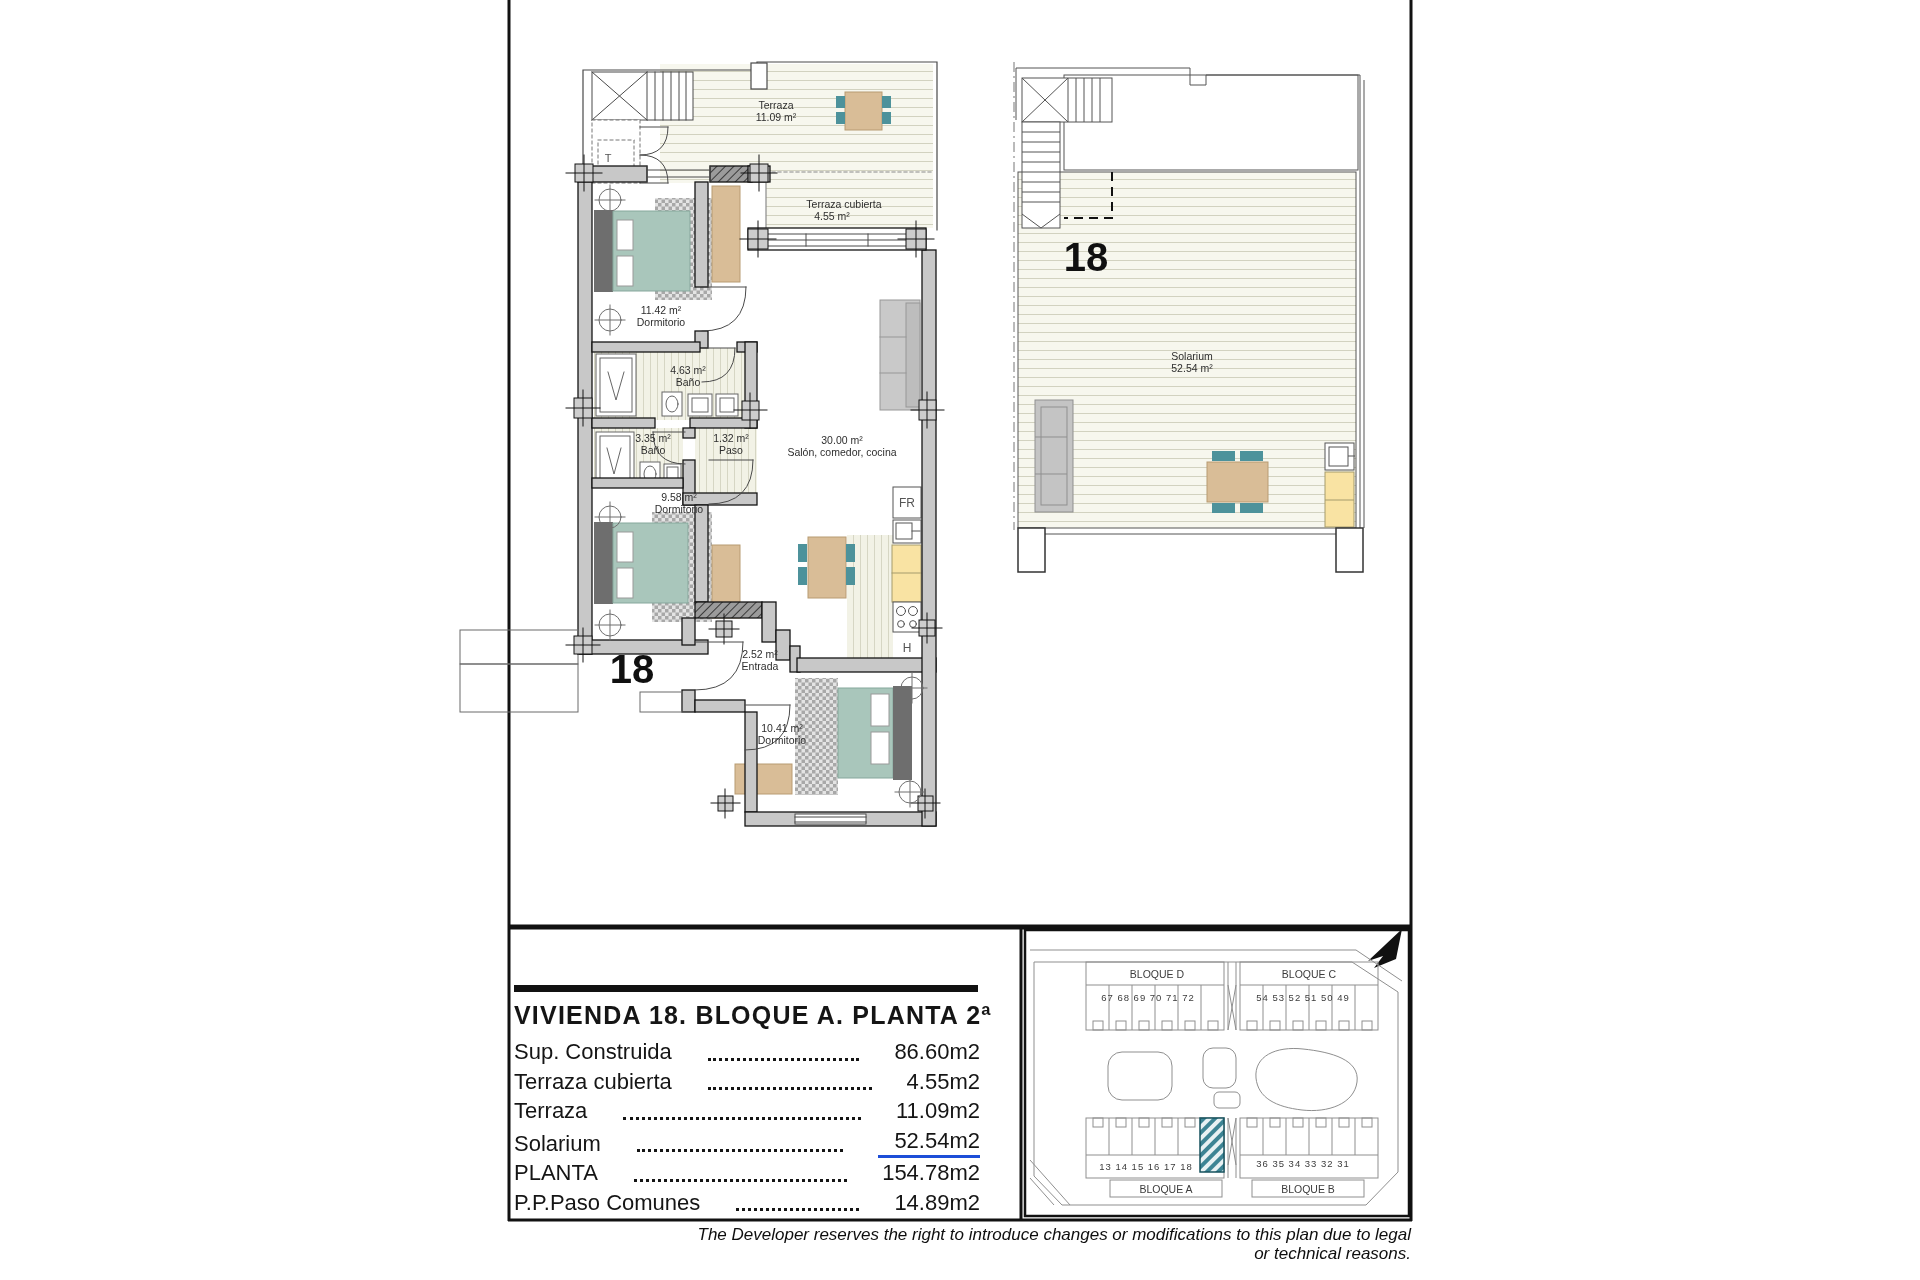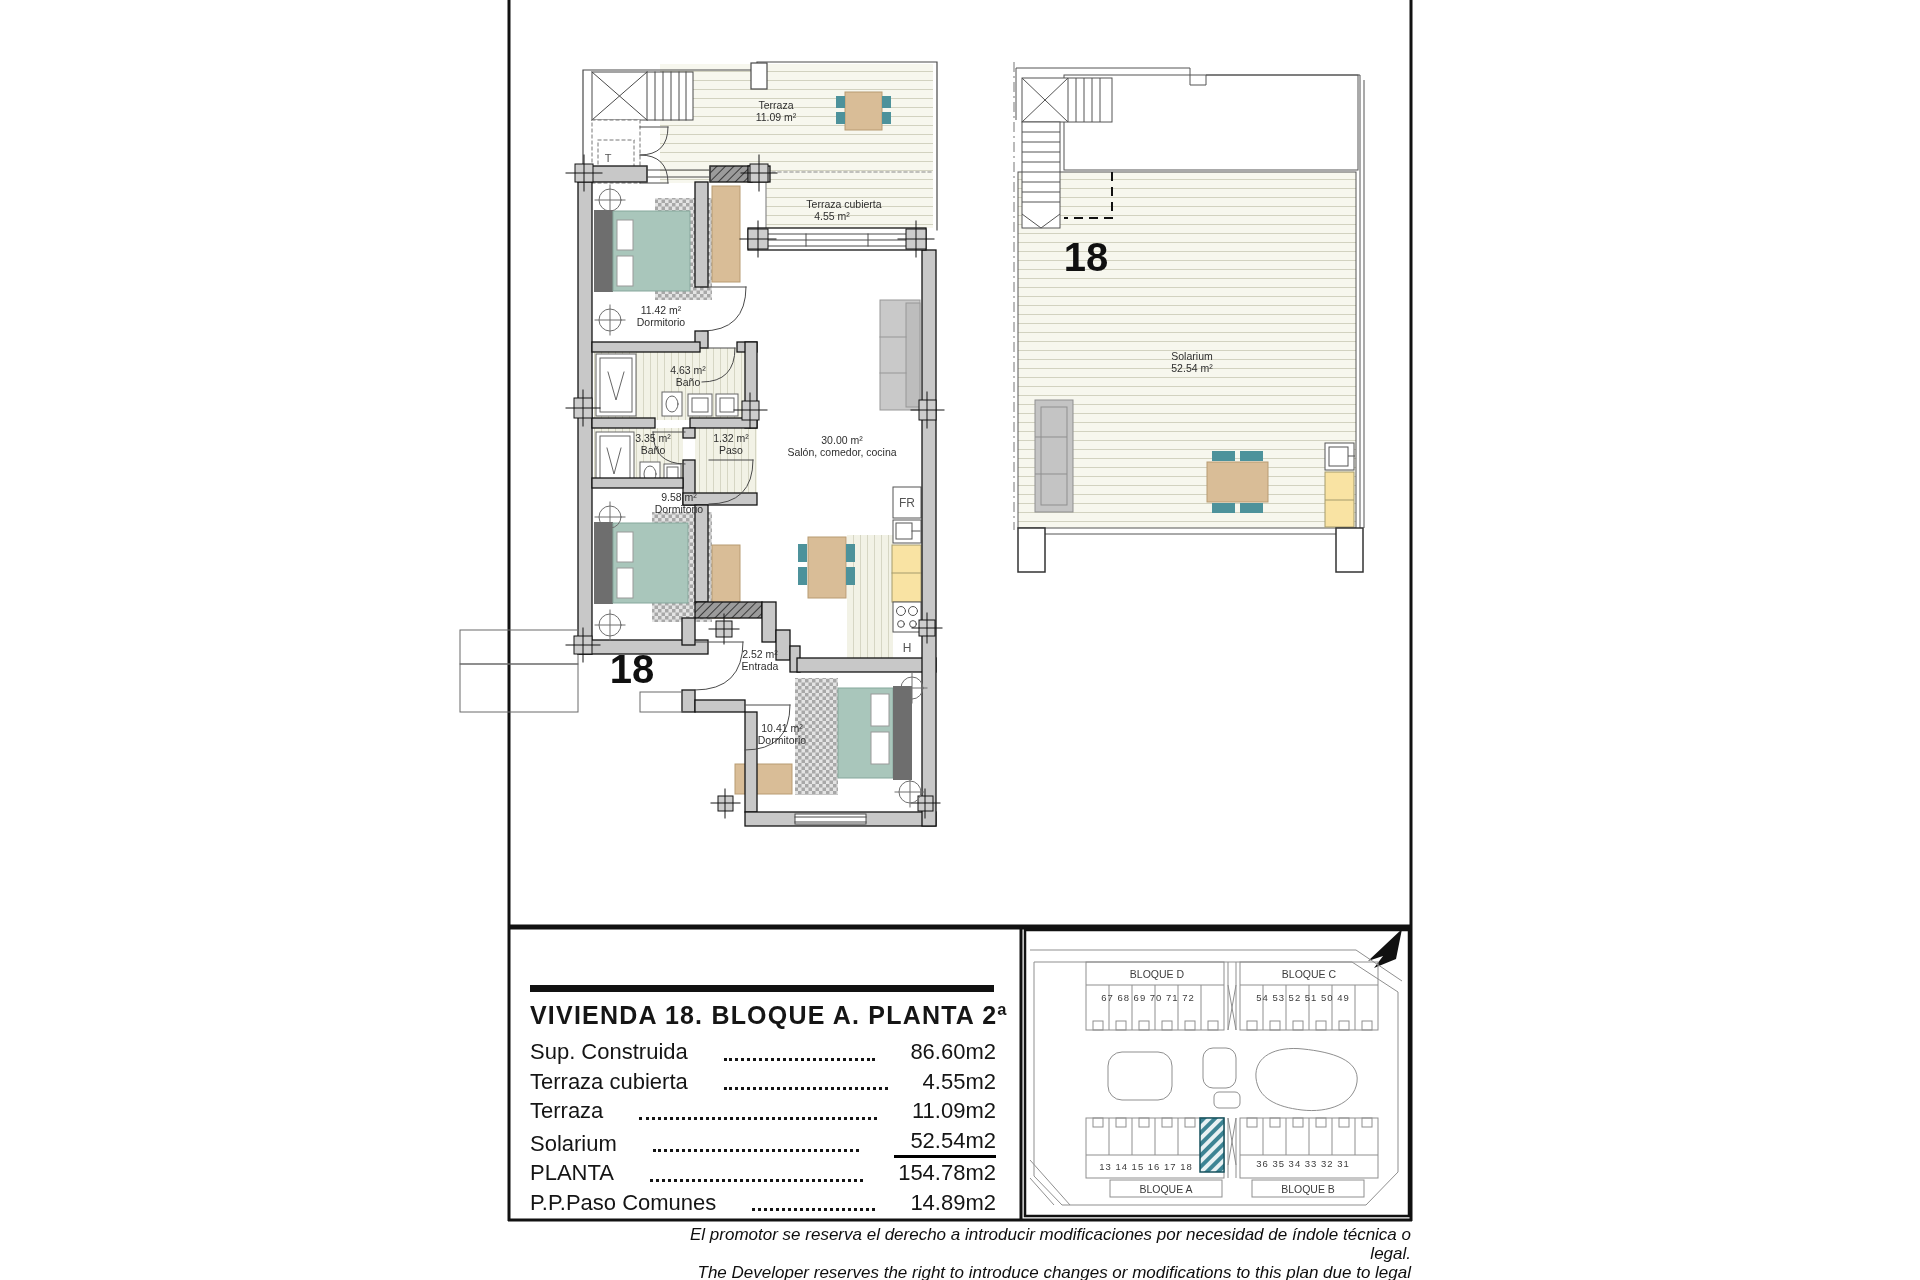"VIVIENDA 18. BLOQUE A. PLANTA" .info-panel { left: 530px -> 514px }
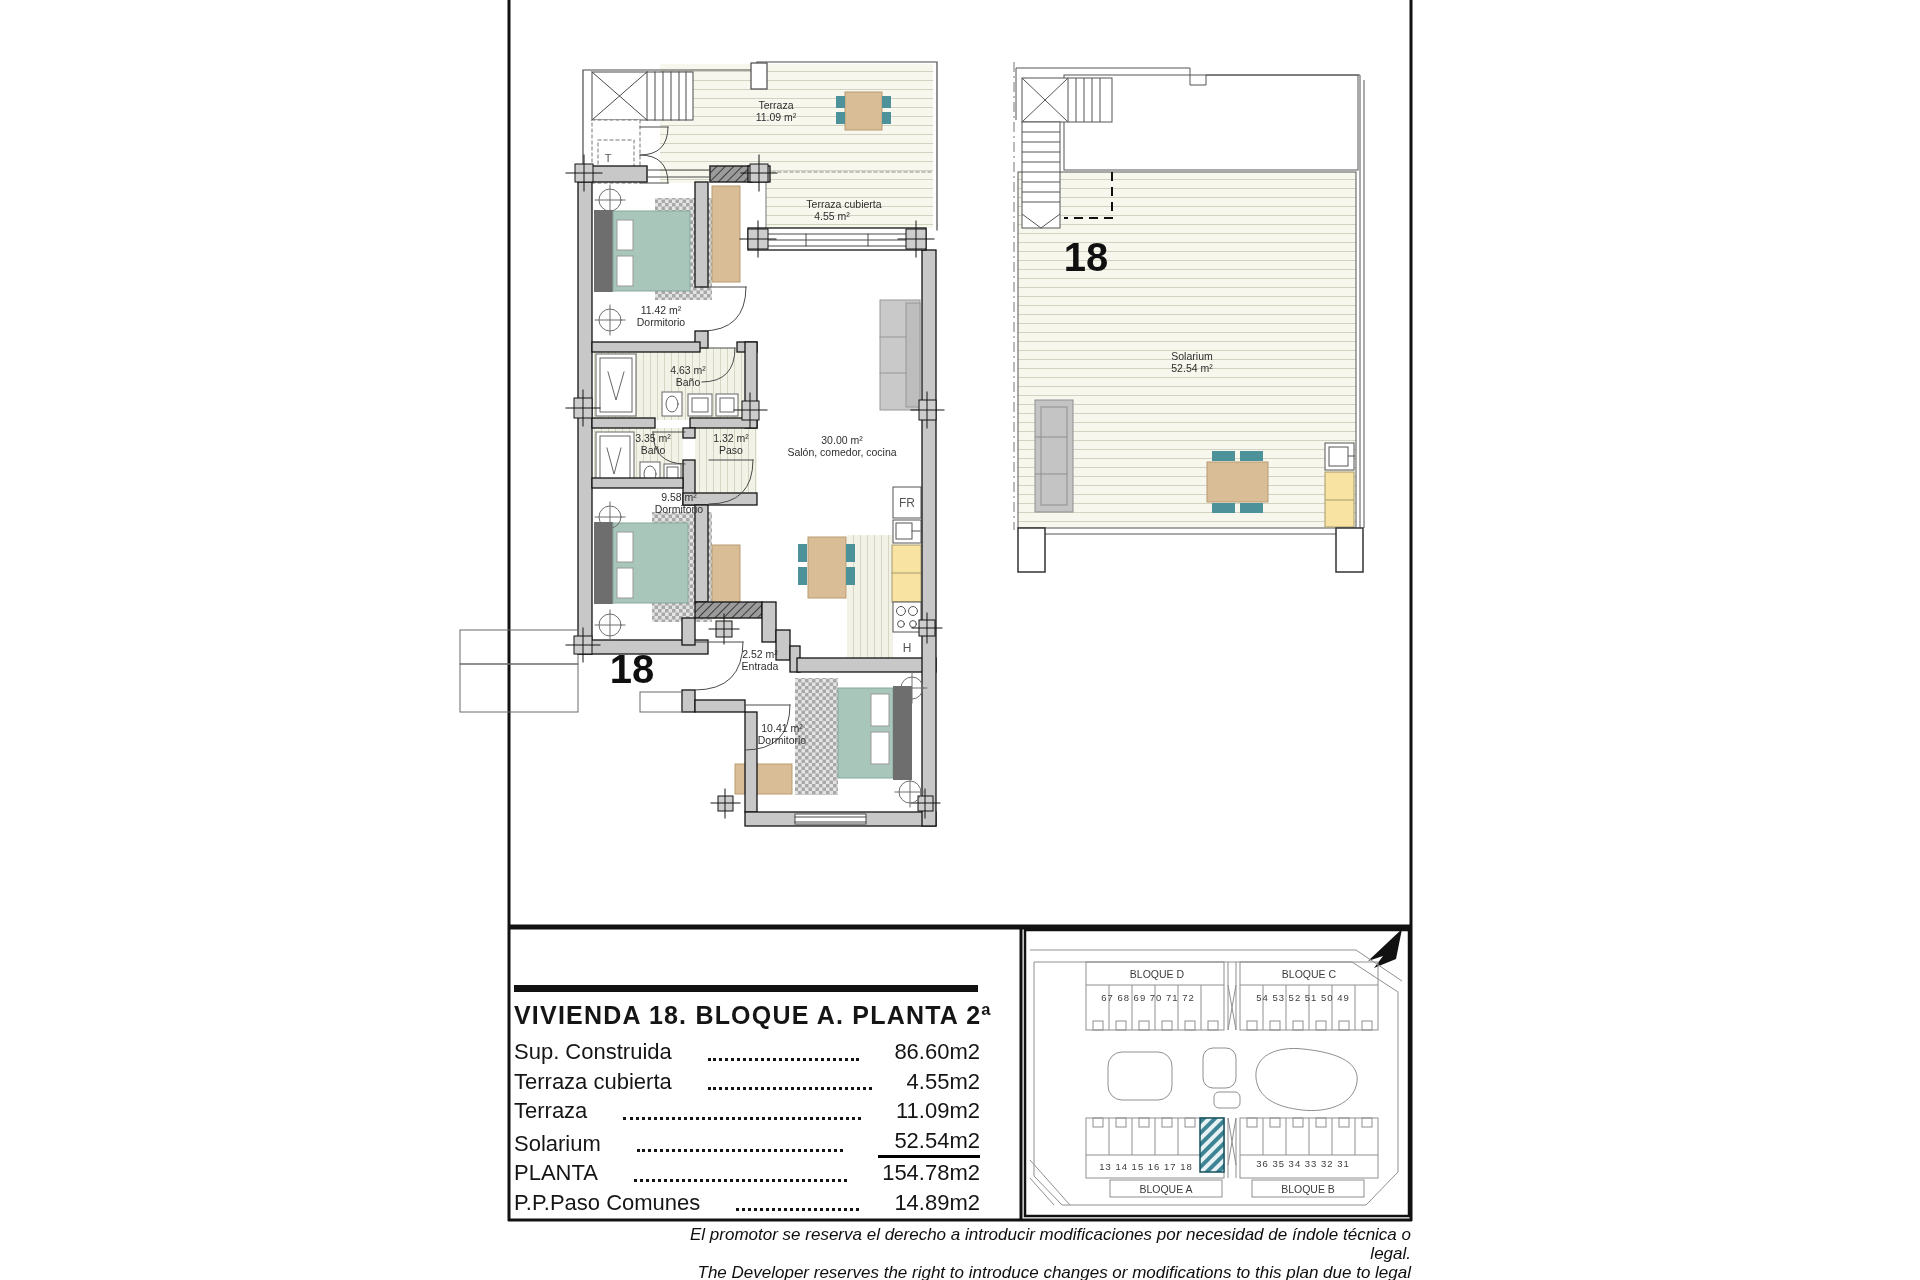"52.54m2" .info-row.sum .val { border-bottom: 3px solid #000000 -> 3px solid #1d4ed8 }
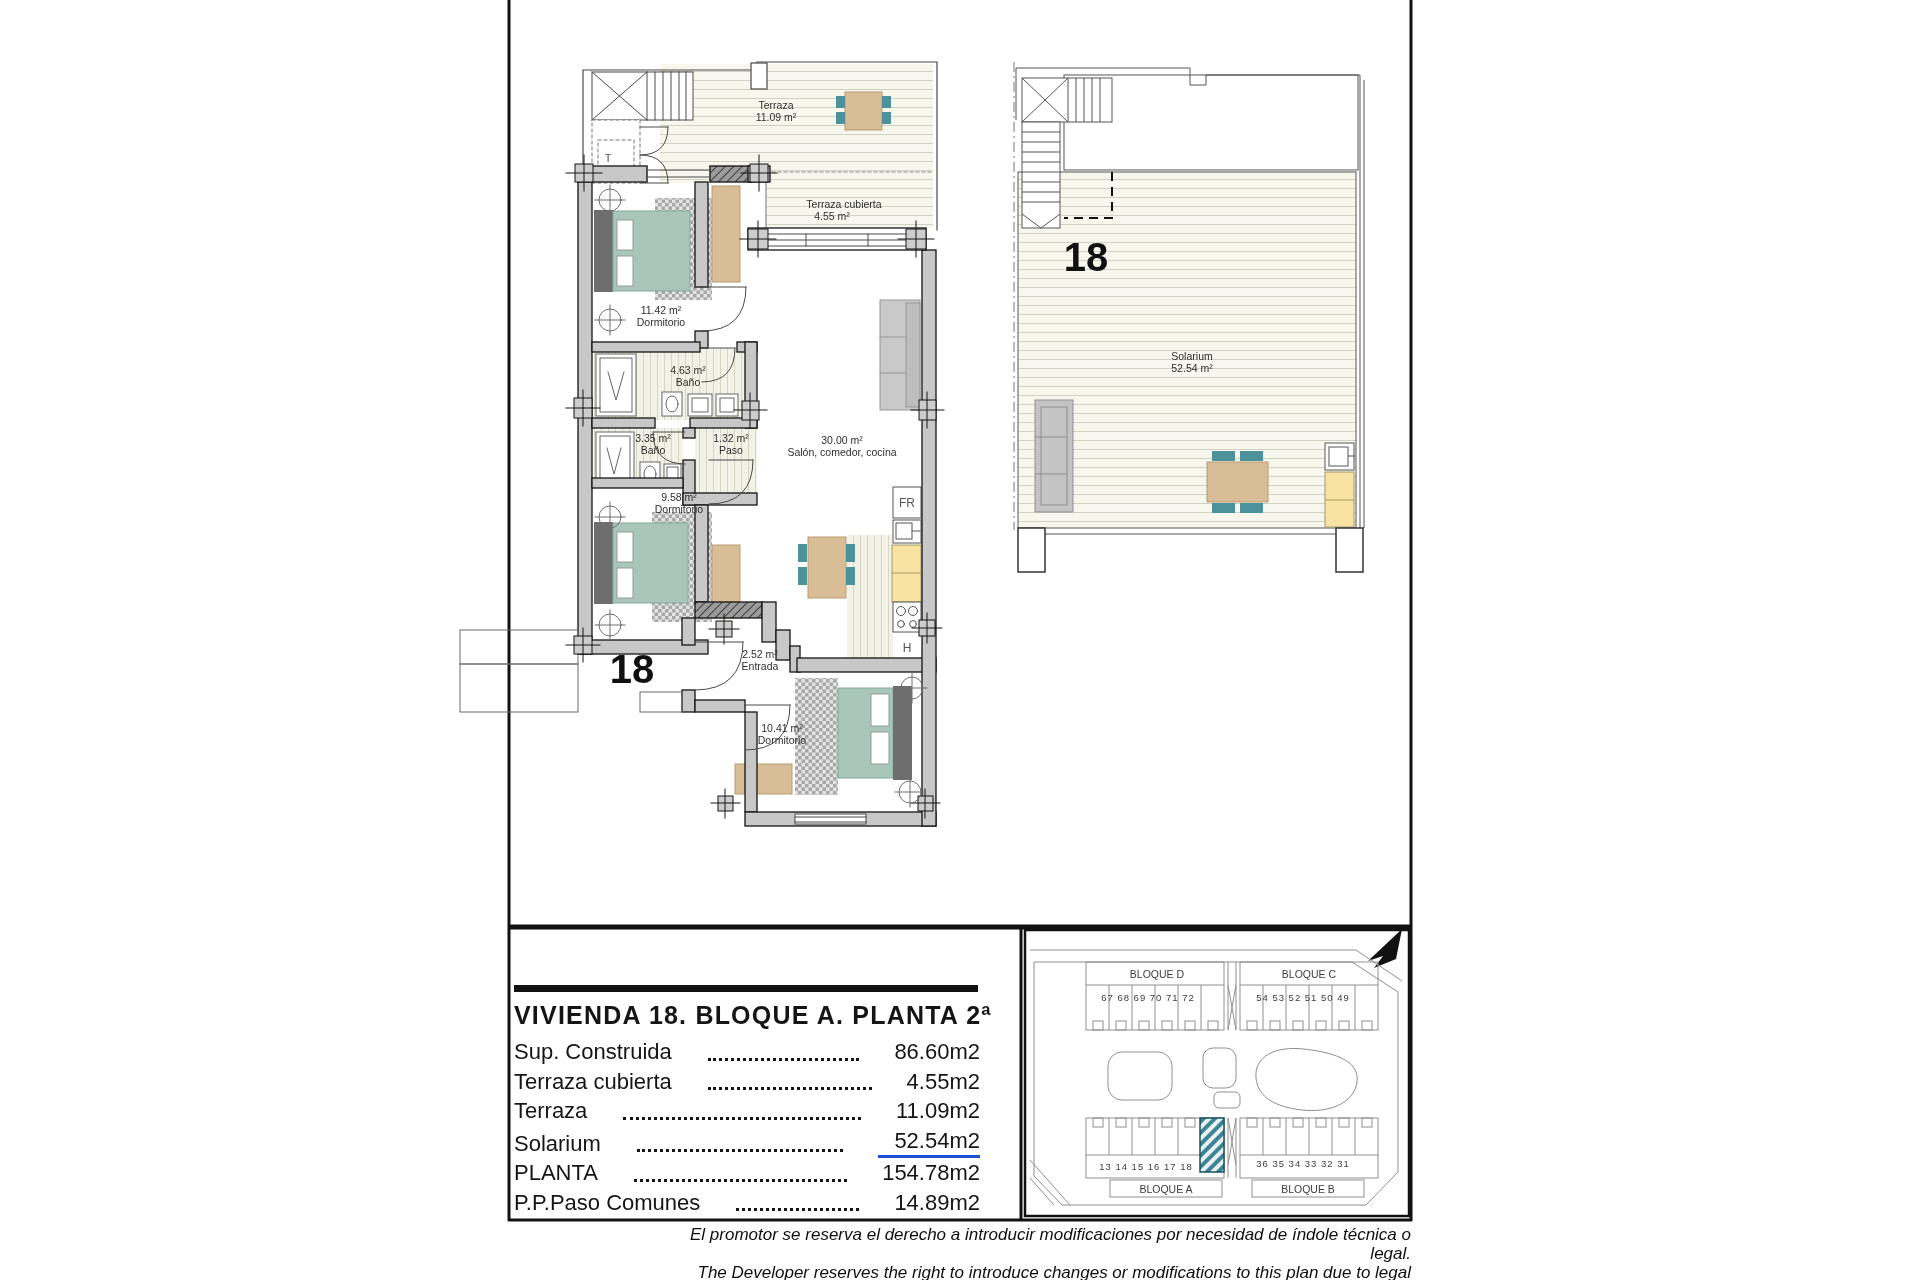"El promotor se reserva el" div { html: <div>El promotor se reserva el derecho a introducir modificaciones por necesidad de índole técnica o legal.</div> -> none }
